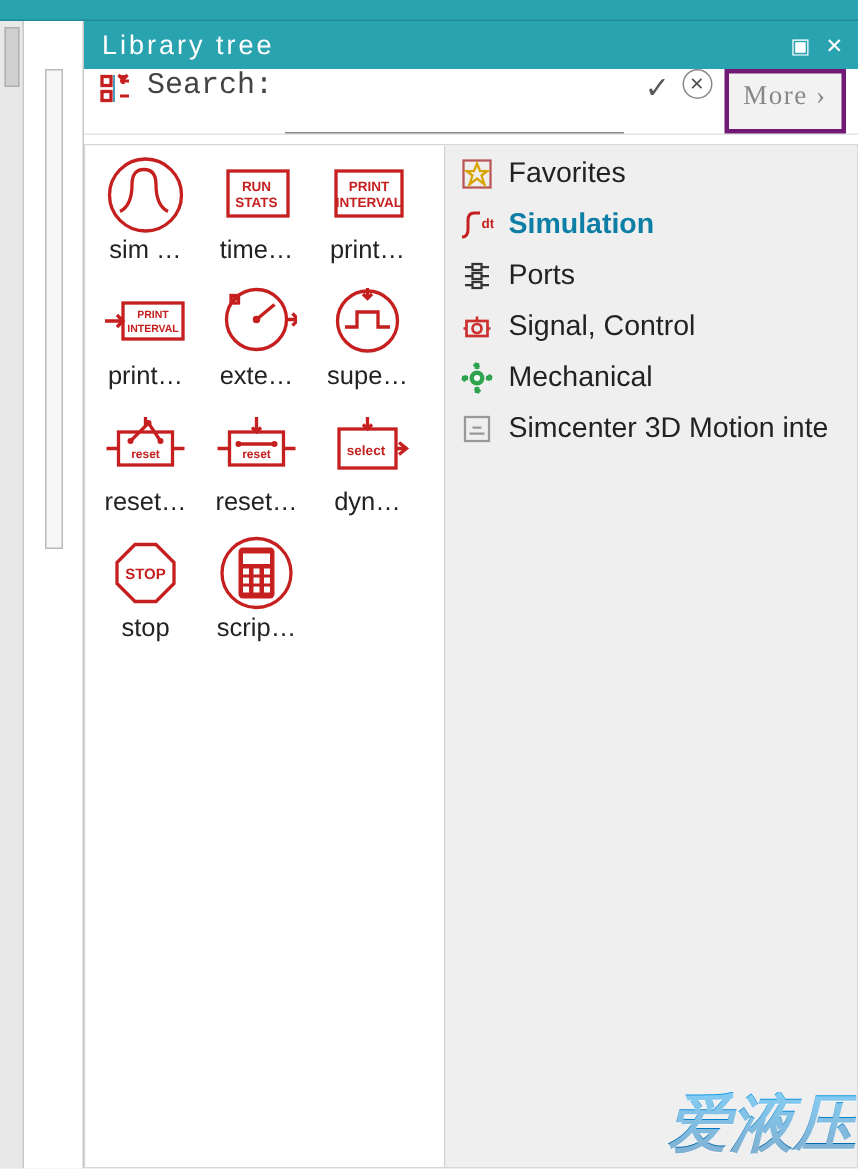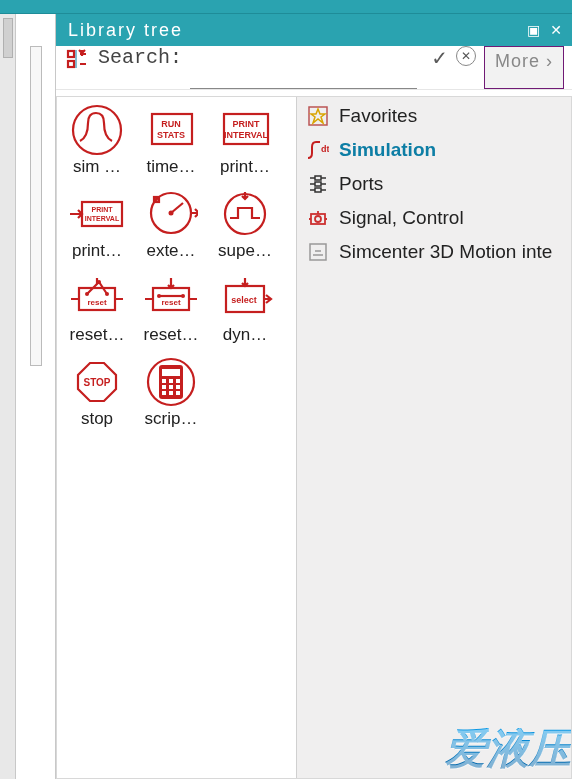"More ›" .search-row .more-btn { border: 1px solid #701a75 -> 3px solid #701a75; font-family: Liberation Sans, sans-serif -> Liberation Serif, serif }
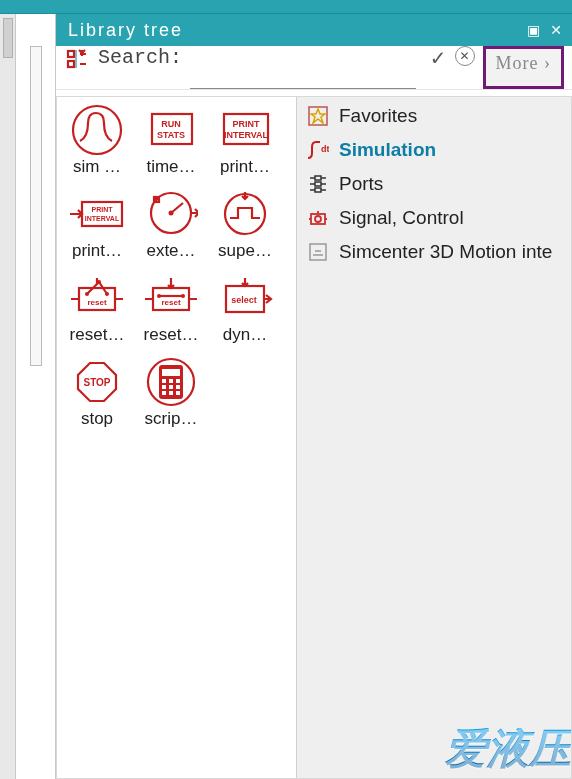"Mechanical" div.cat-row { html: none -> <div> <span> <svg> <g> <circle></circle> <g> <rect></rect> <rect></rect> <rect></rect> <rect></rect> <rect></rect> <rect></rect> <rect></rect> <rect></rect> </g> <circle></circle> </g> </svg> </span> <span>Mechanical</span> </div> }
